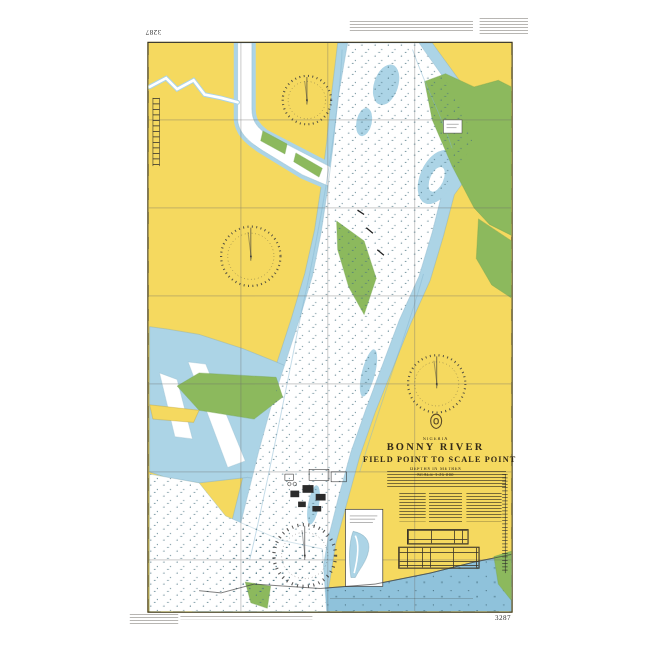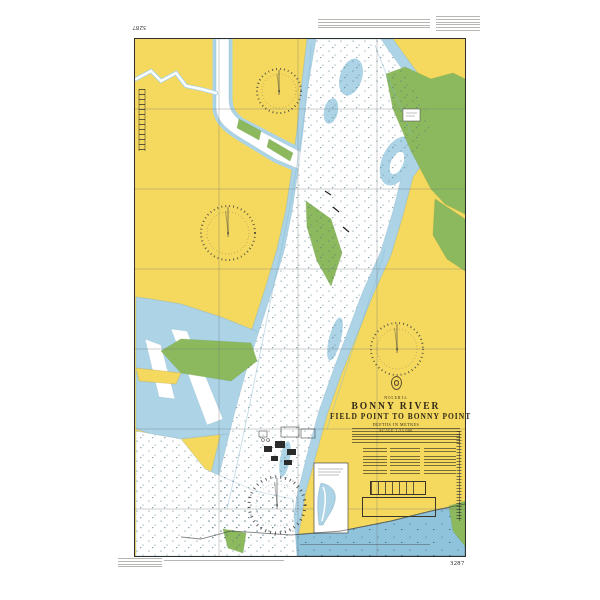"FIELD POINT TO BONNY POINT" div.t2 { text: BONNY -> SCALE }
